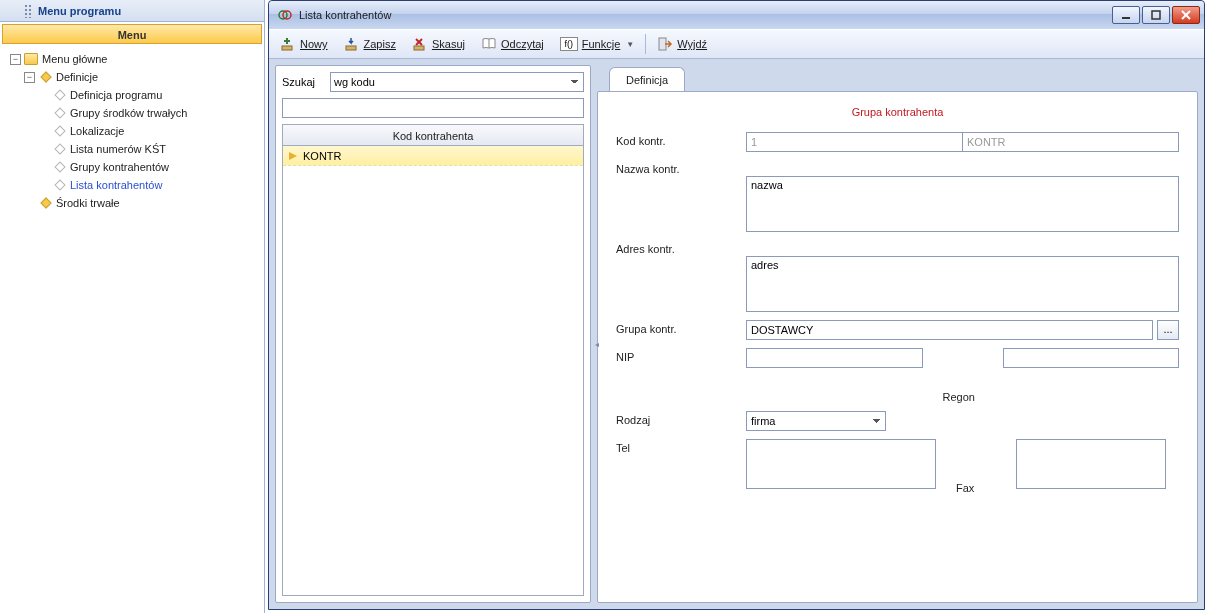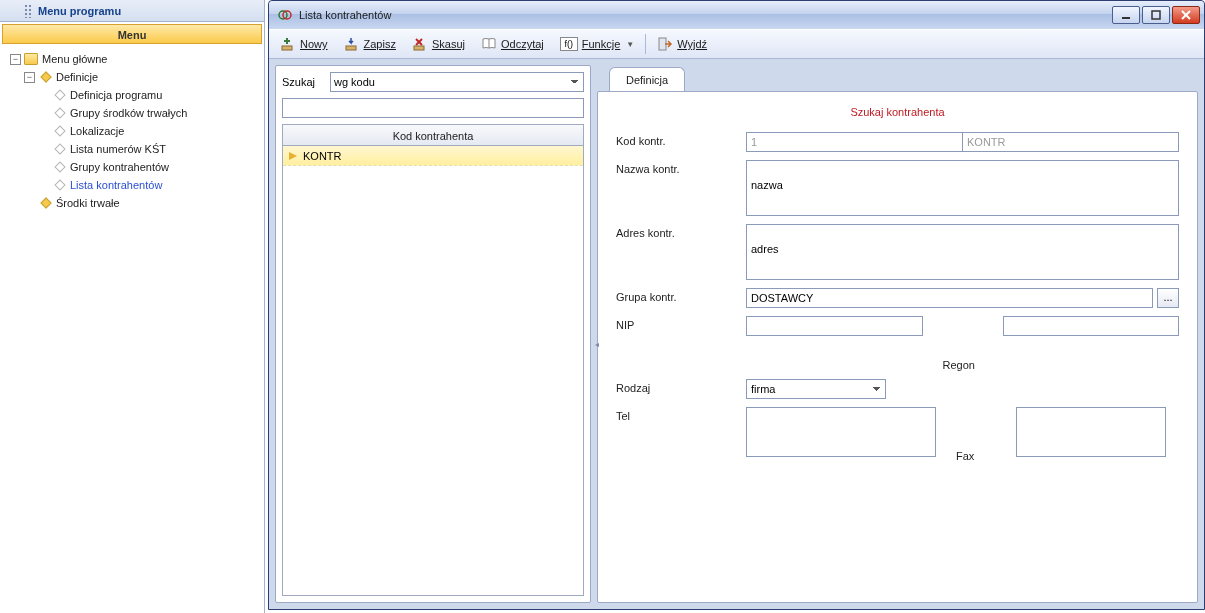"Szukaj kontrahenta" div.form-title { text: Szukaj -> Grupa }
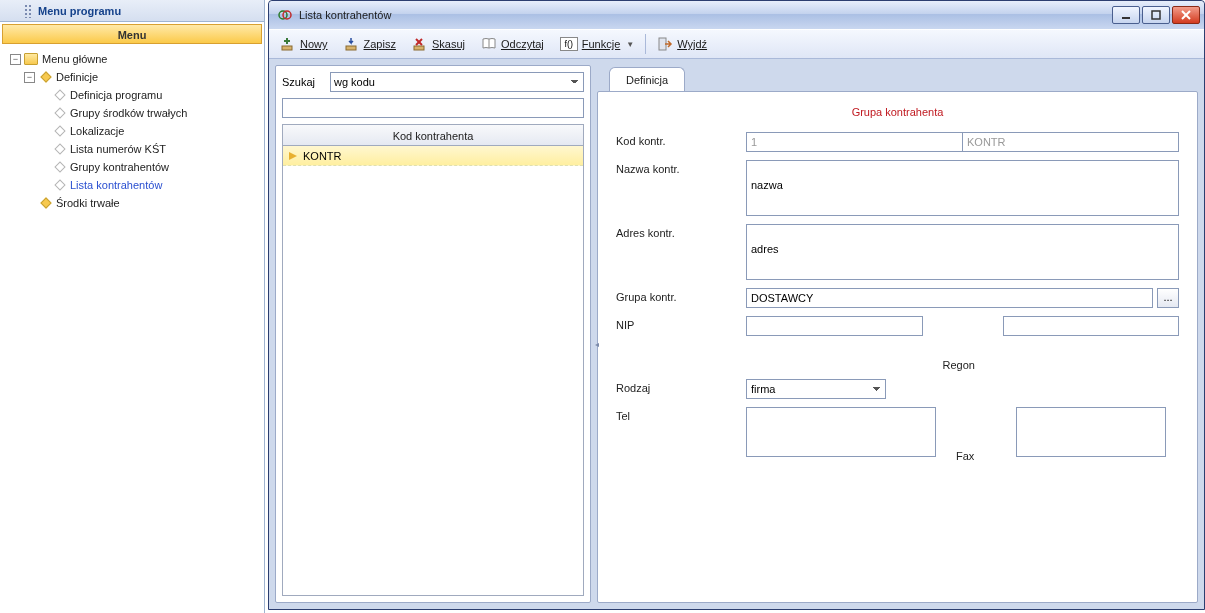"nazwa" .farea { margin-top: none -> 16px; padding: 18px 4px -> 2px 4px }
